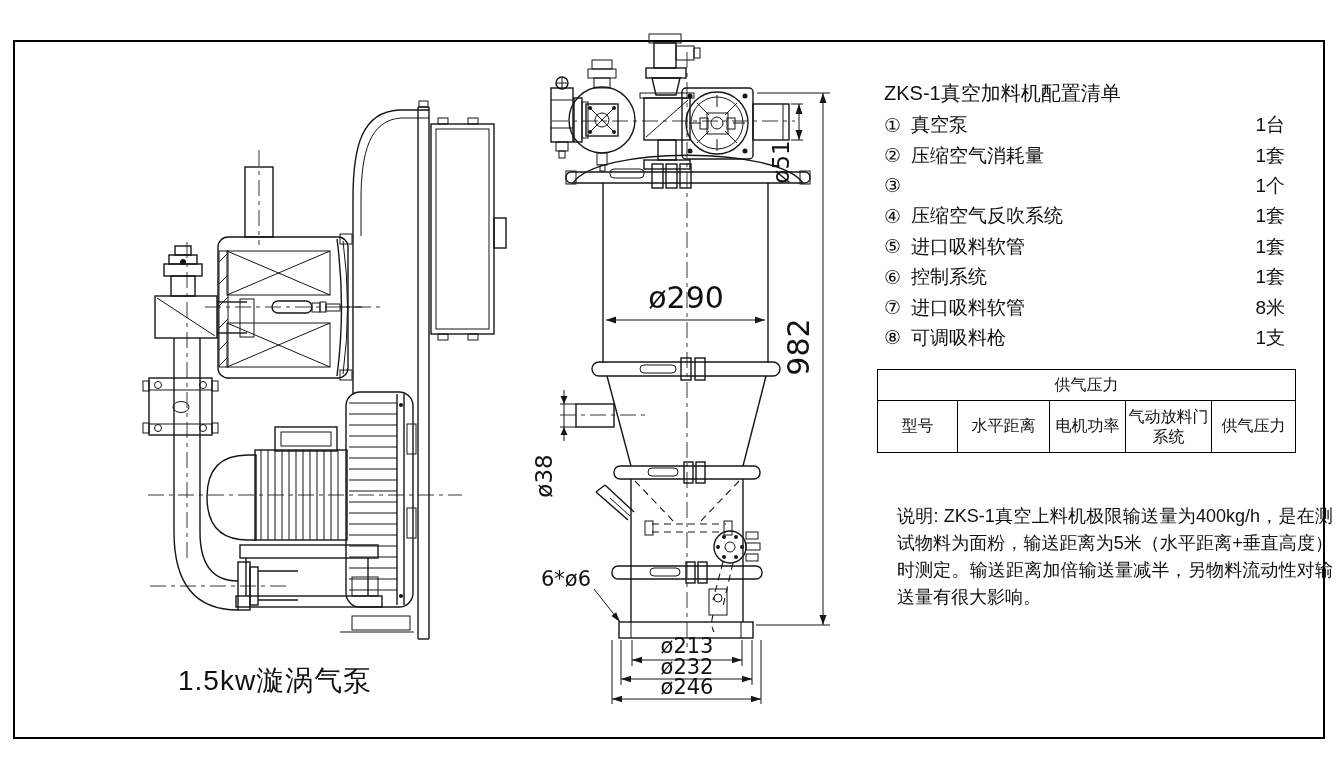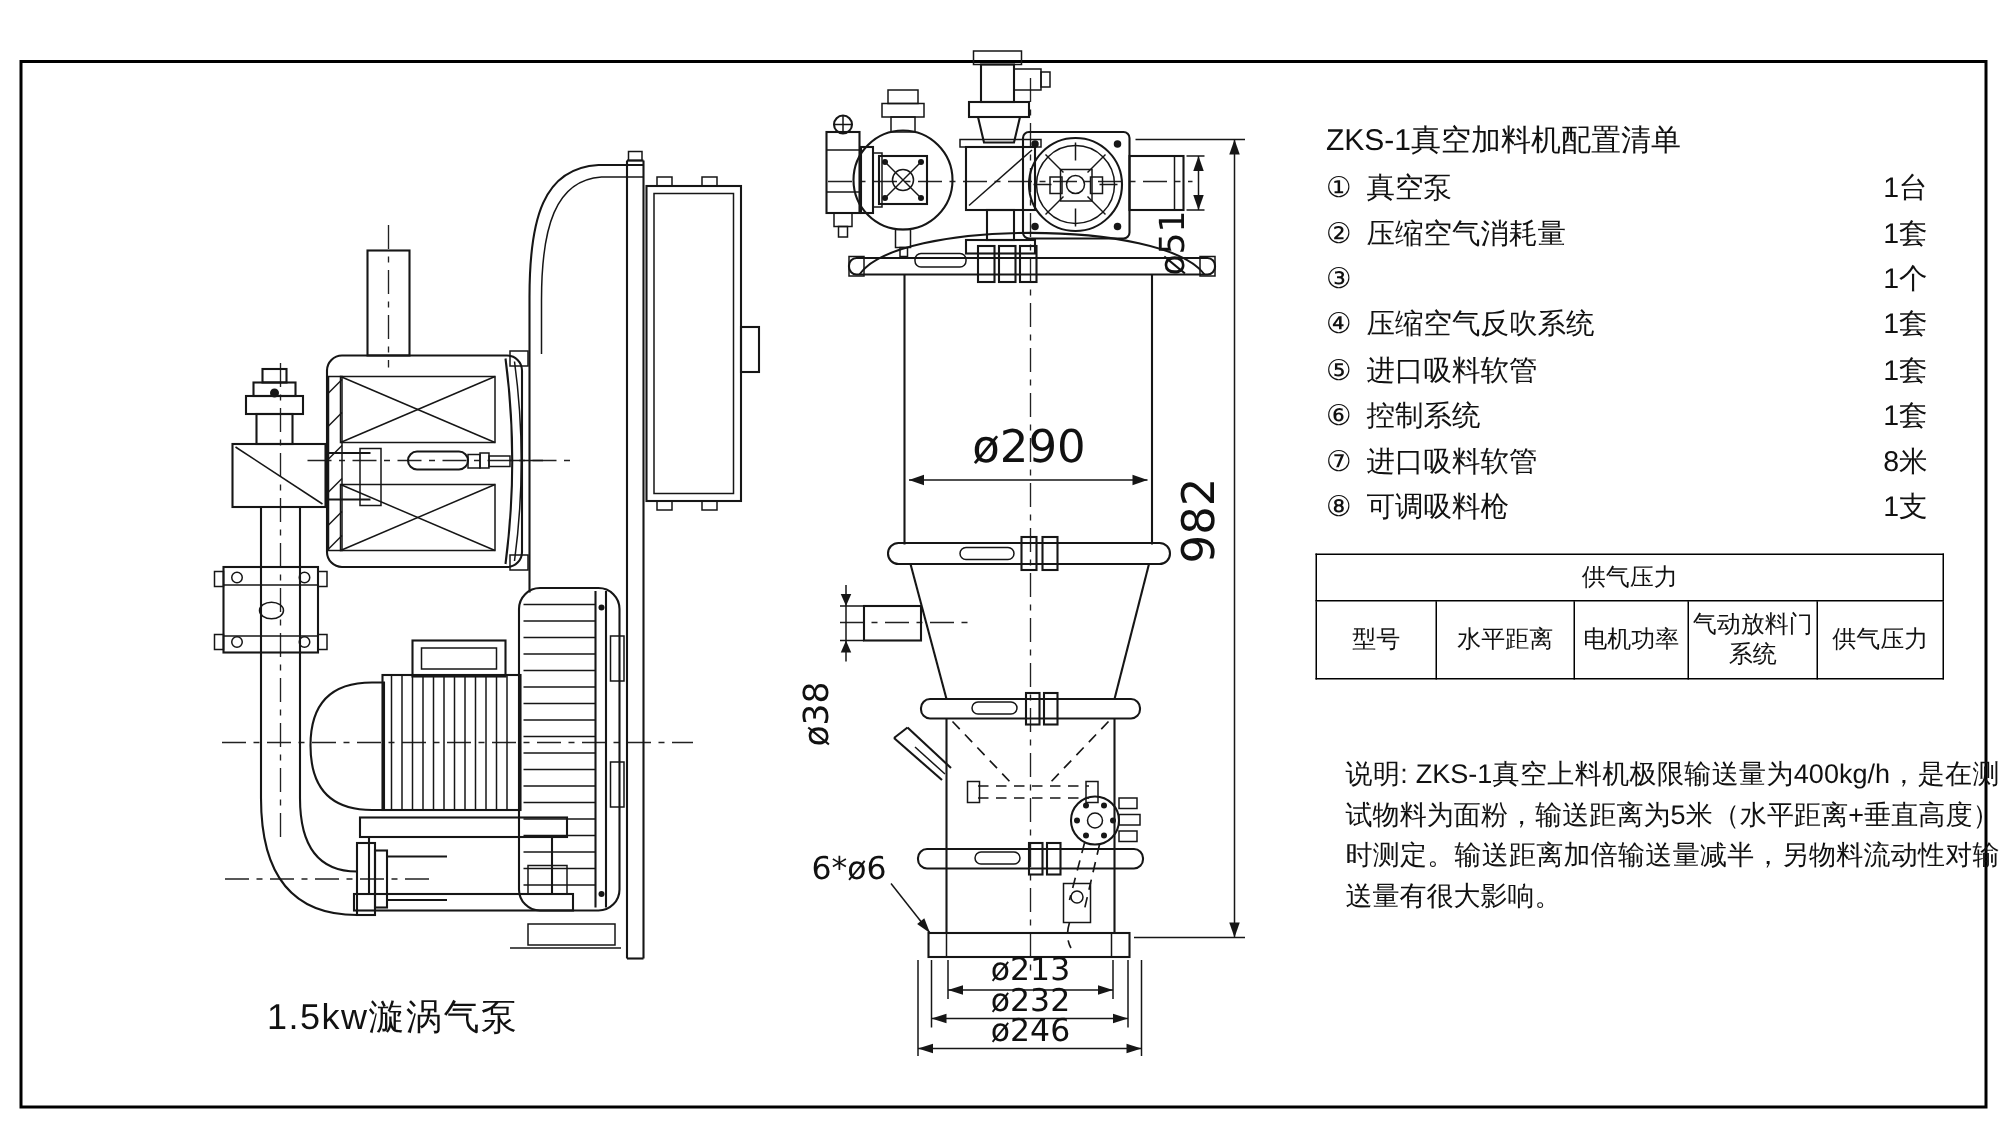"1.5kw漩涡气泵" .caption { font-size: 24px -> 28px }
